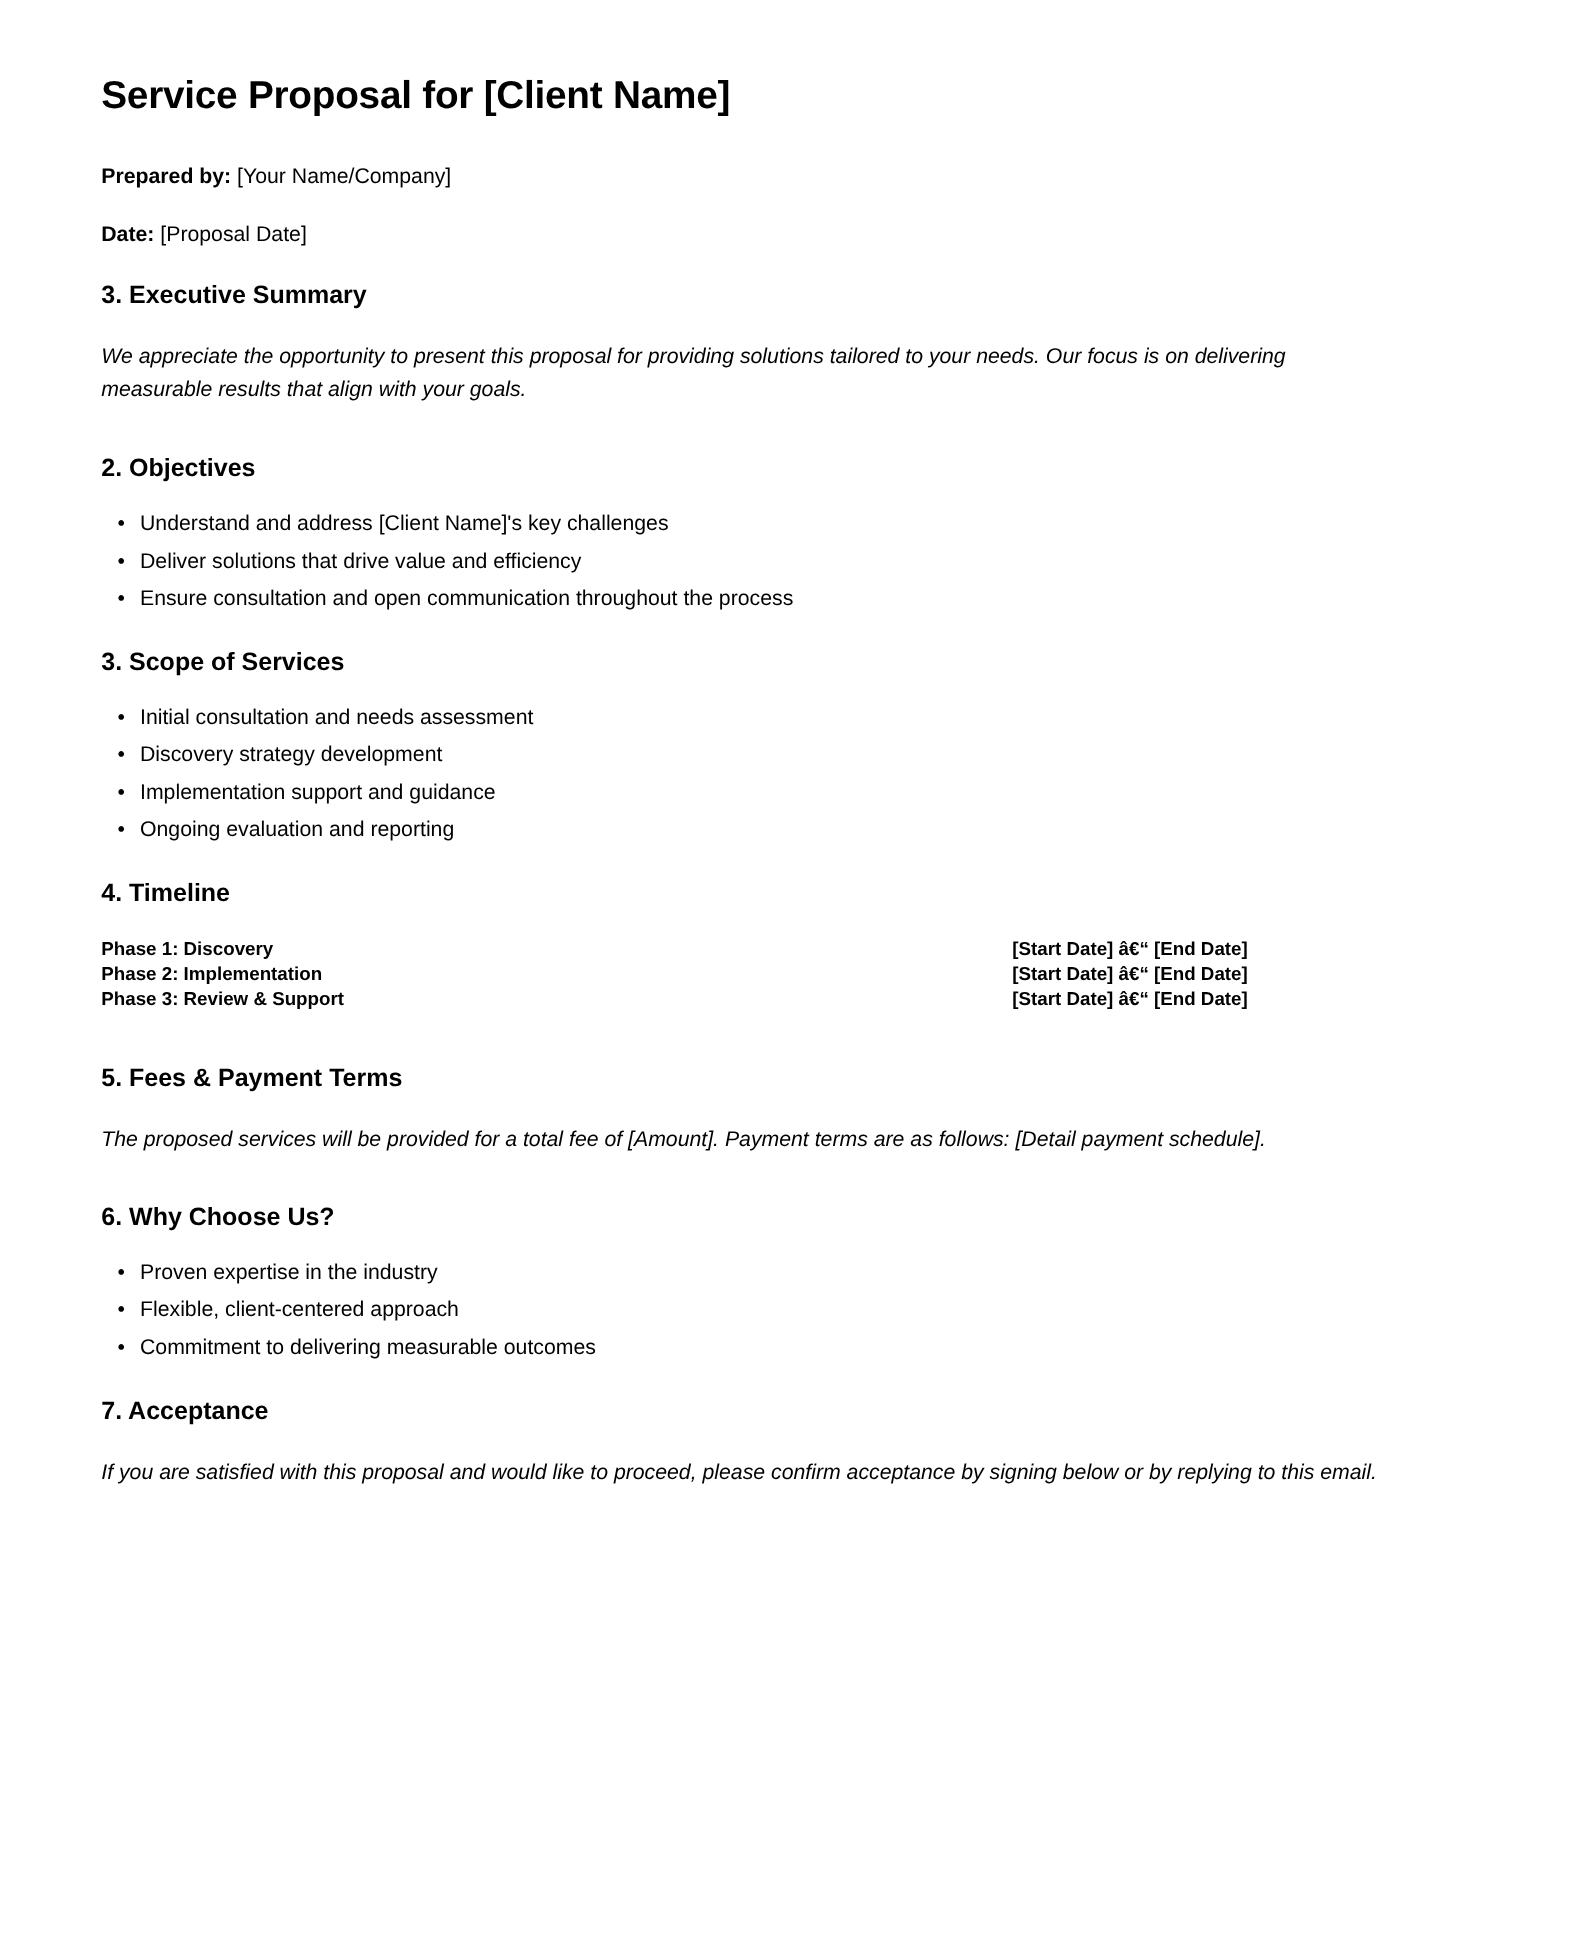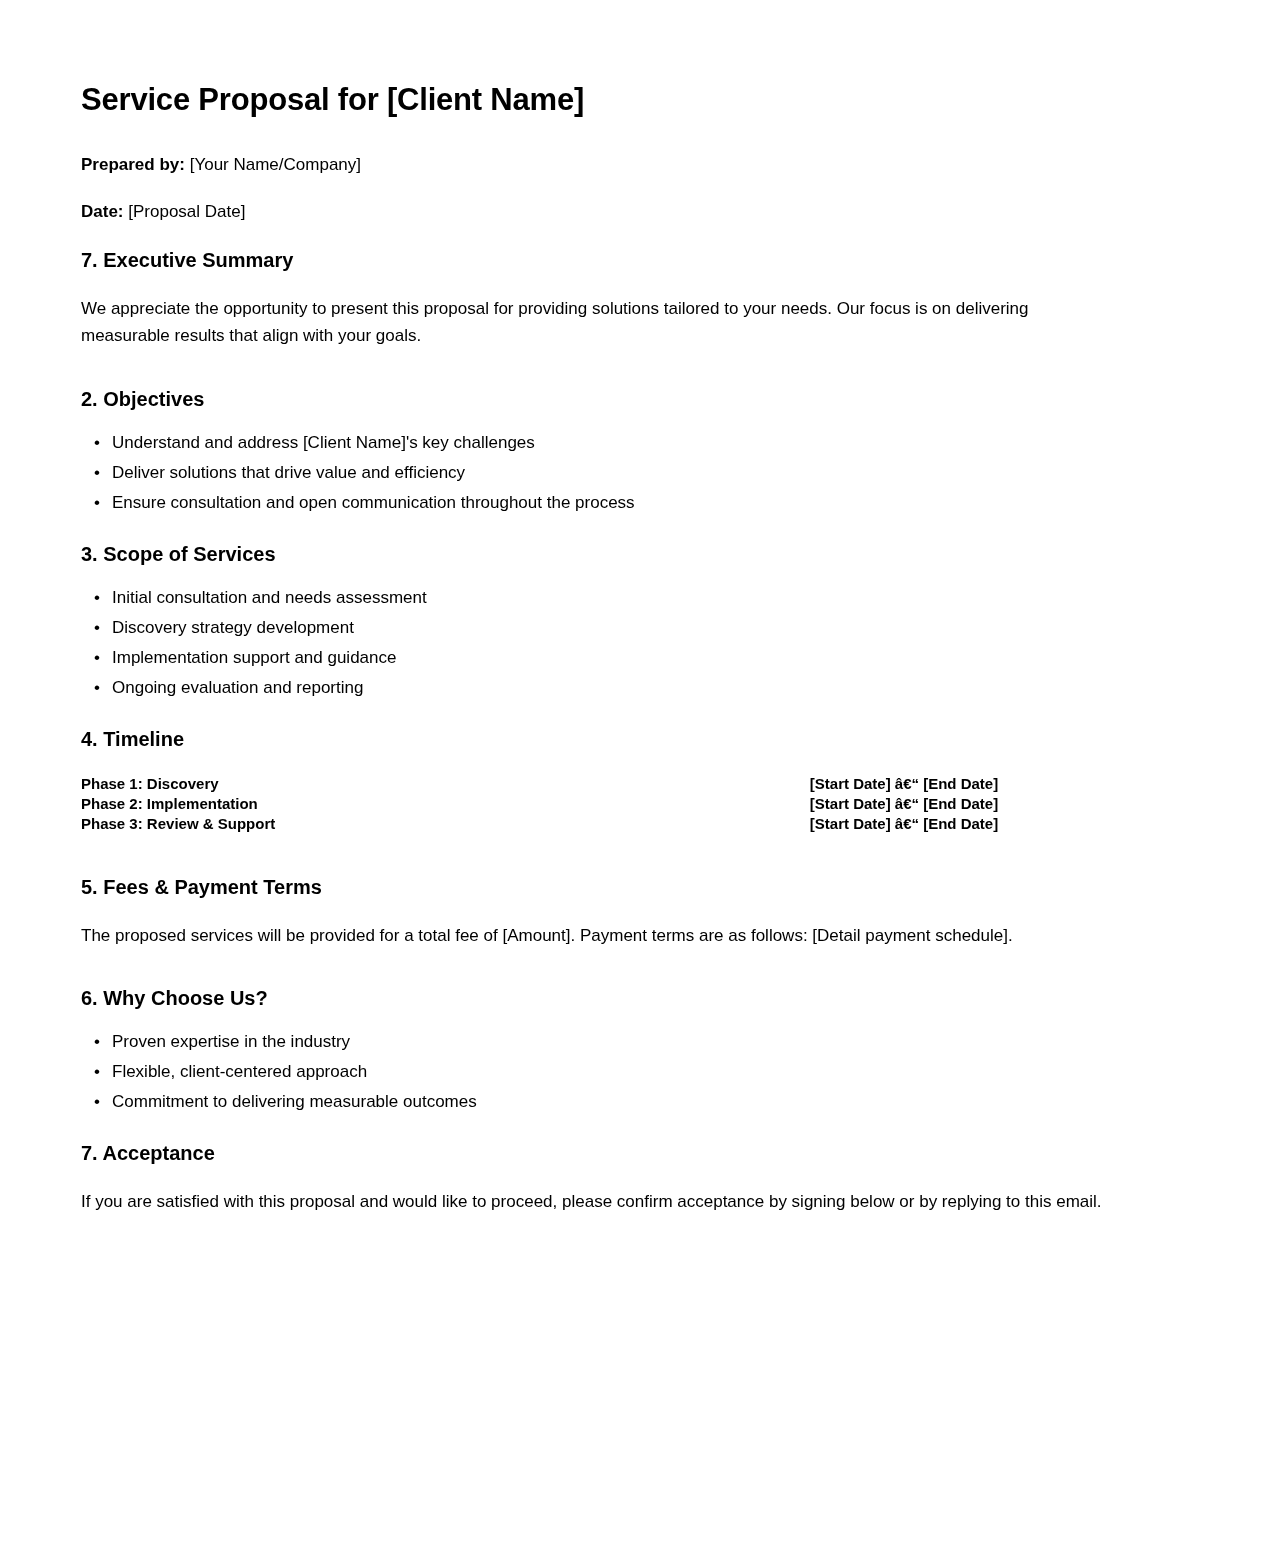"Service Proposal for [Client Name]" .page { padding: 82px 96px 40px 81px -> 58px 96px 40px 81px }
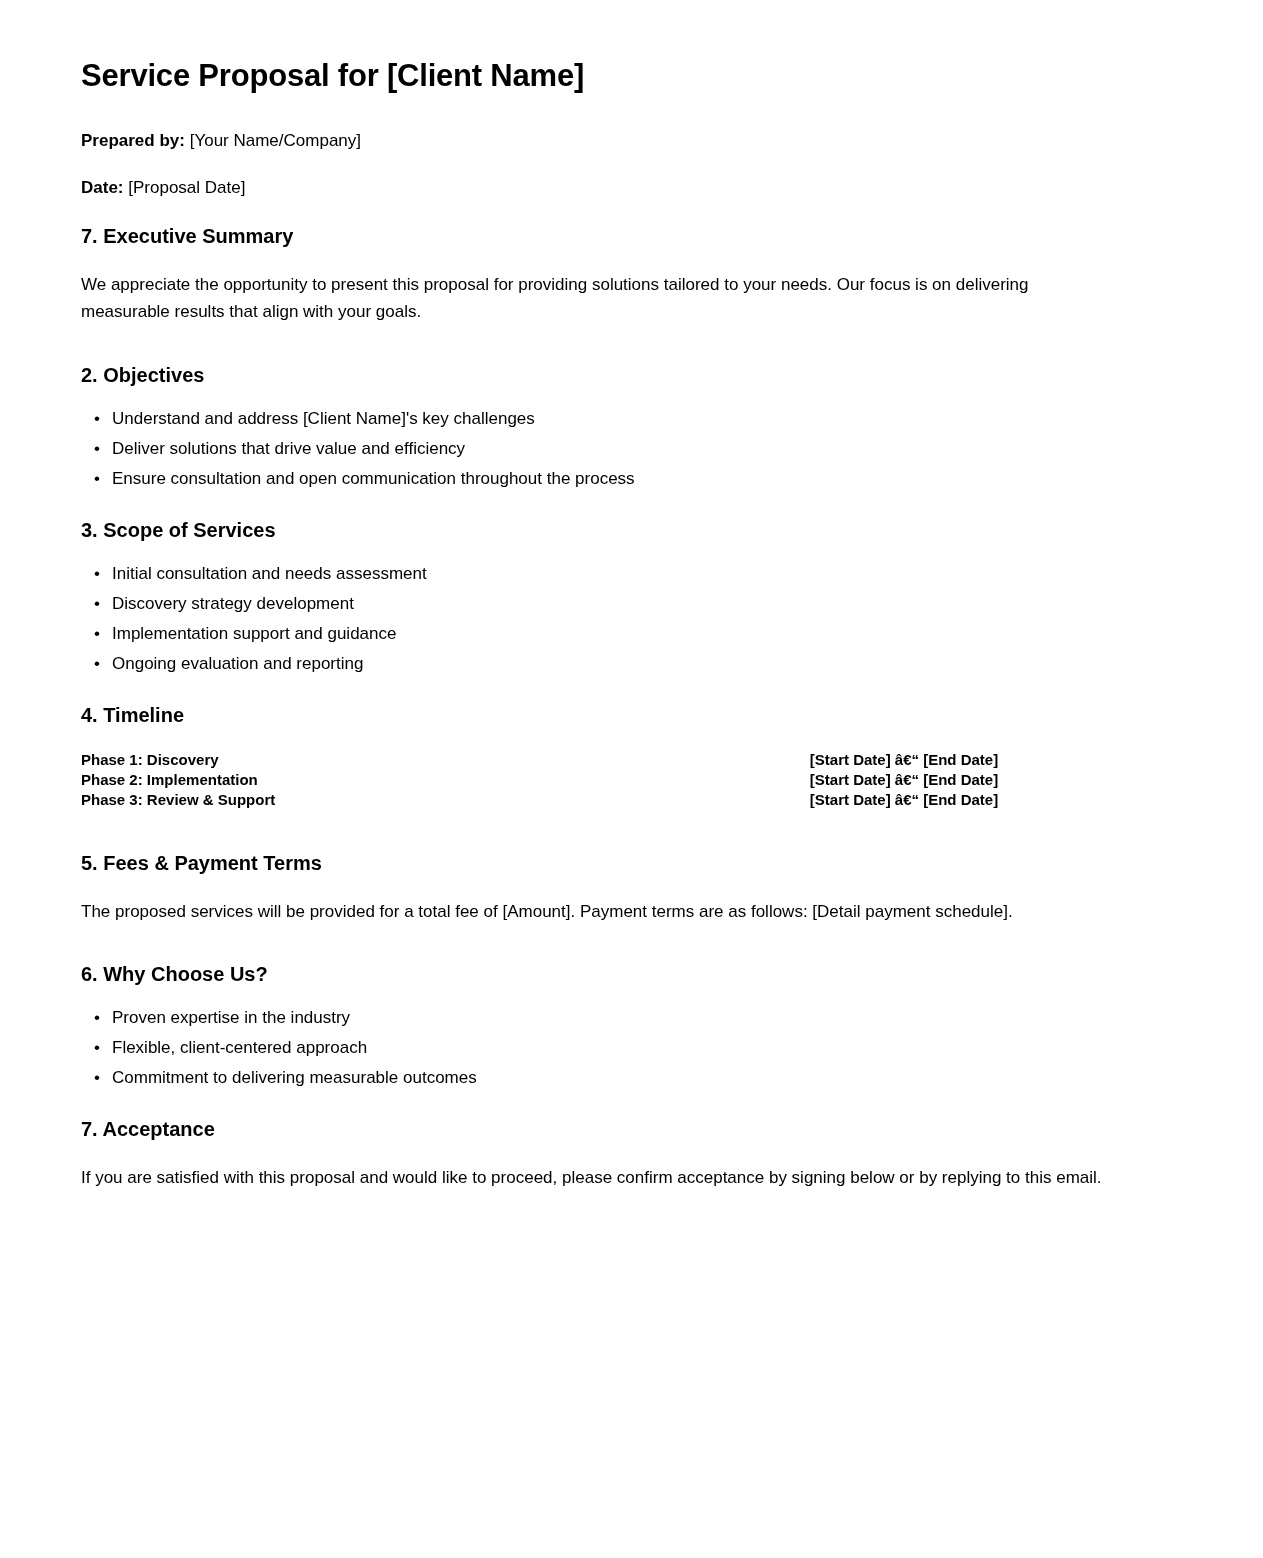"7. Executive Summary" h2.section-heading { text: 7 -> 3 }
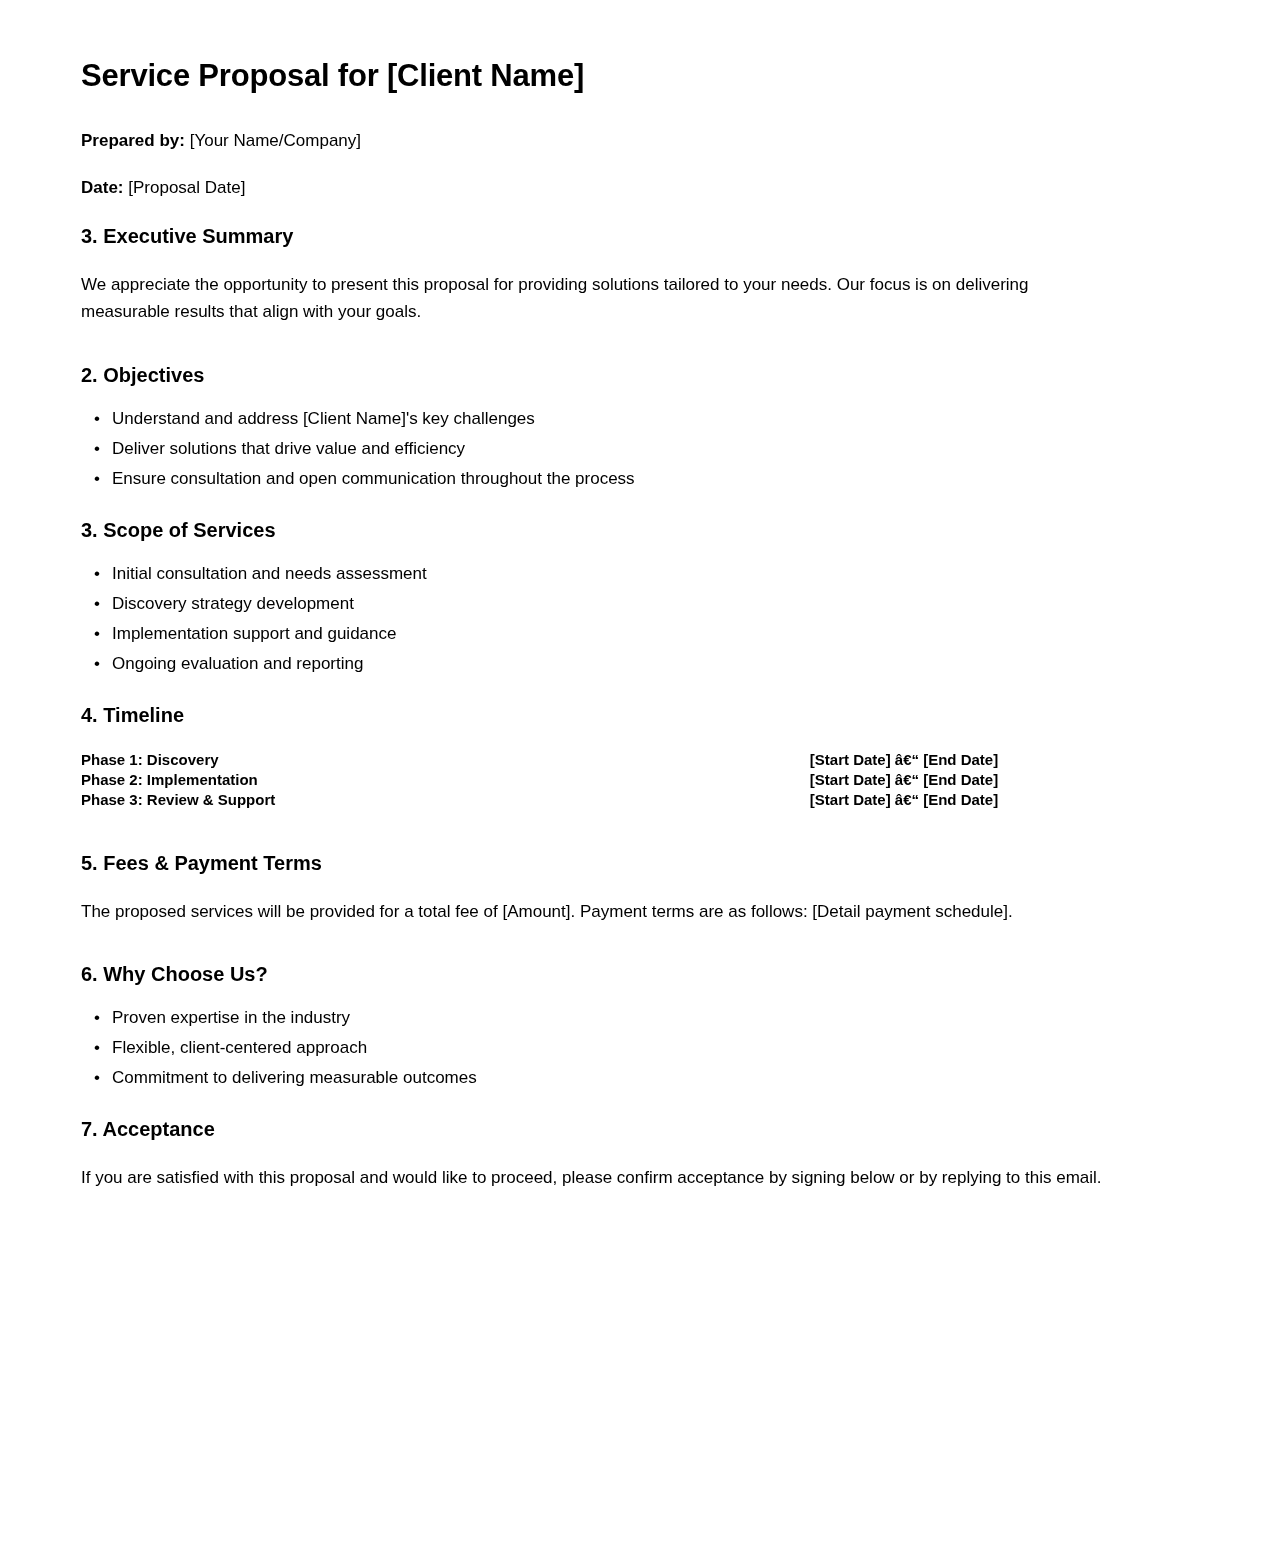"We appreciate the opportunity to" .body-text { font-style: none -> italic }
